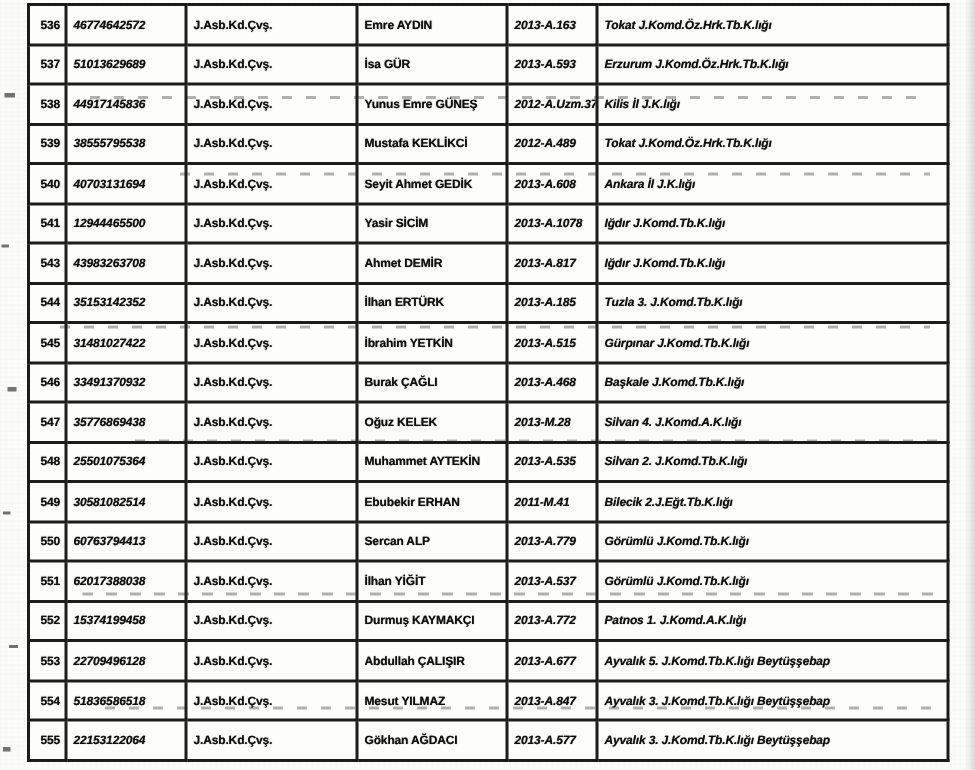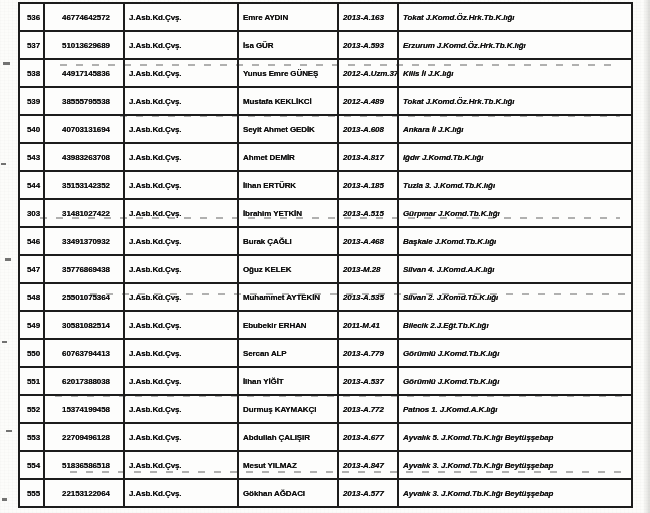"46774642572" td.c-id { font-style: none -> italic; text-align: center -> none }
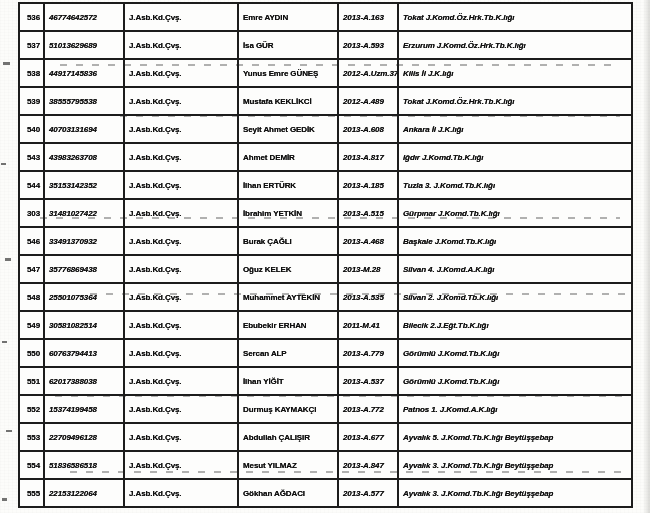"541" tr.data-row { html: none -> <tr> <td>541</td> <td>12944465500</td> <td>J.Asb.Kd.Çvş.</td> <td>Yasir SİCİM</td> <td>2013-A.1078</td> <td>Iğdır J.Komd.Tb.K.lığı</td> </tr> }
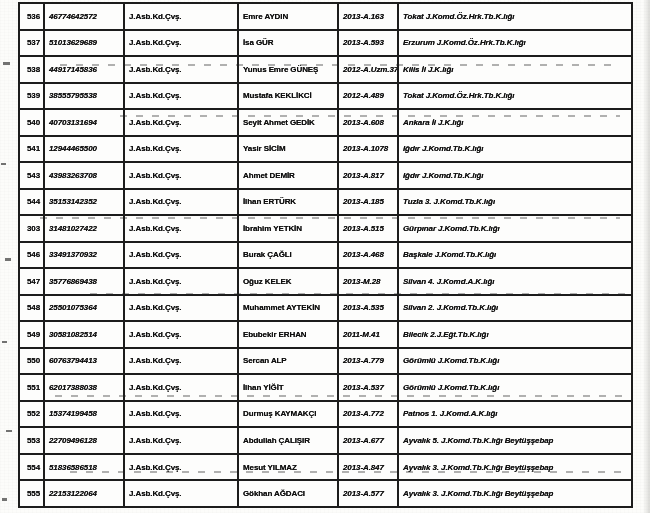"303" td.c-no { text: 303 -> 545 }
